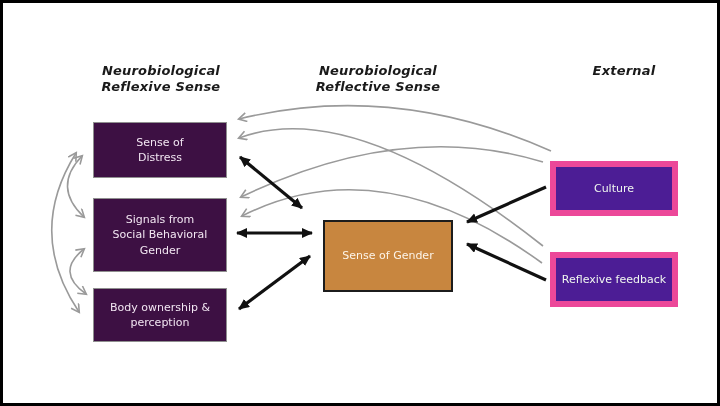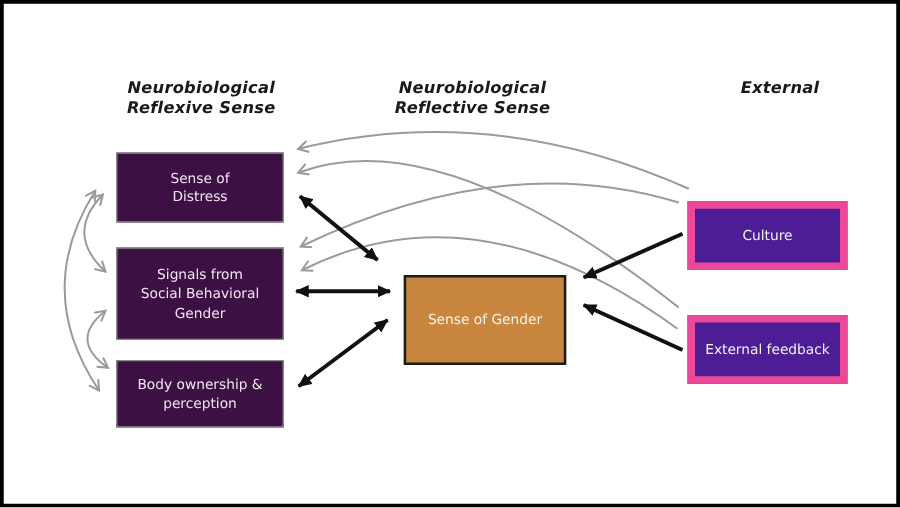"External feedback" span { text: External -> Reflexive }
